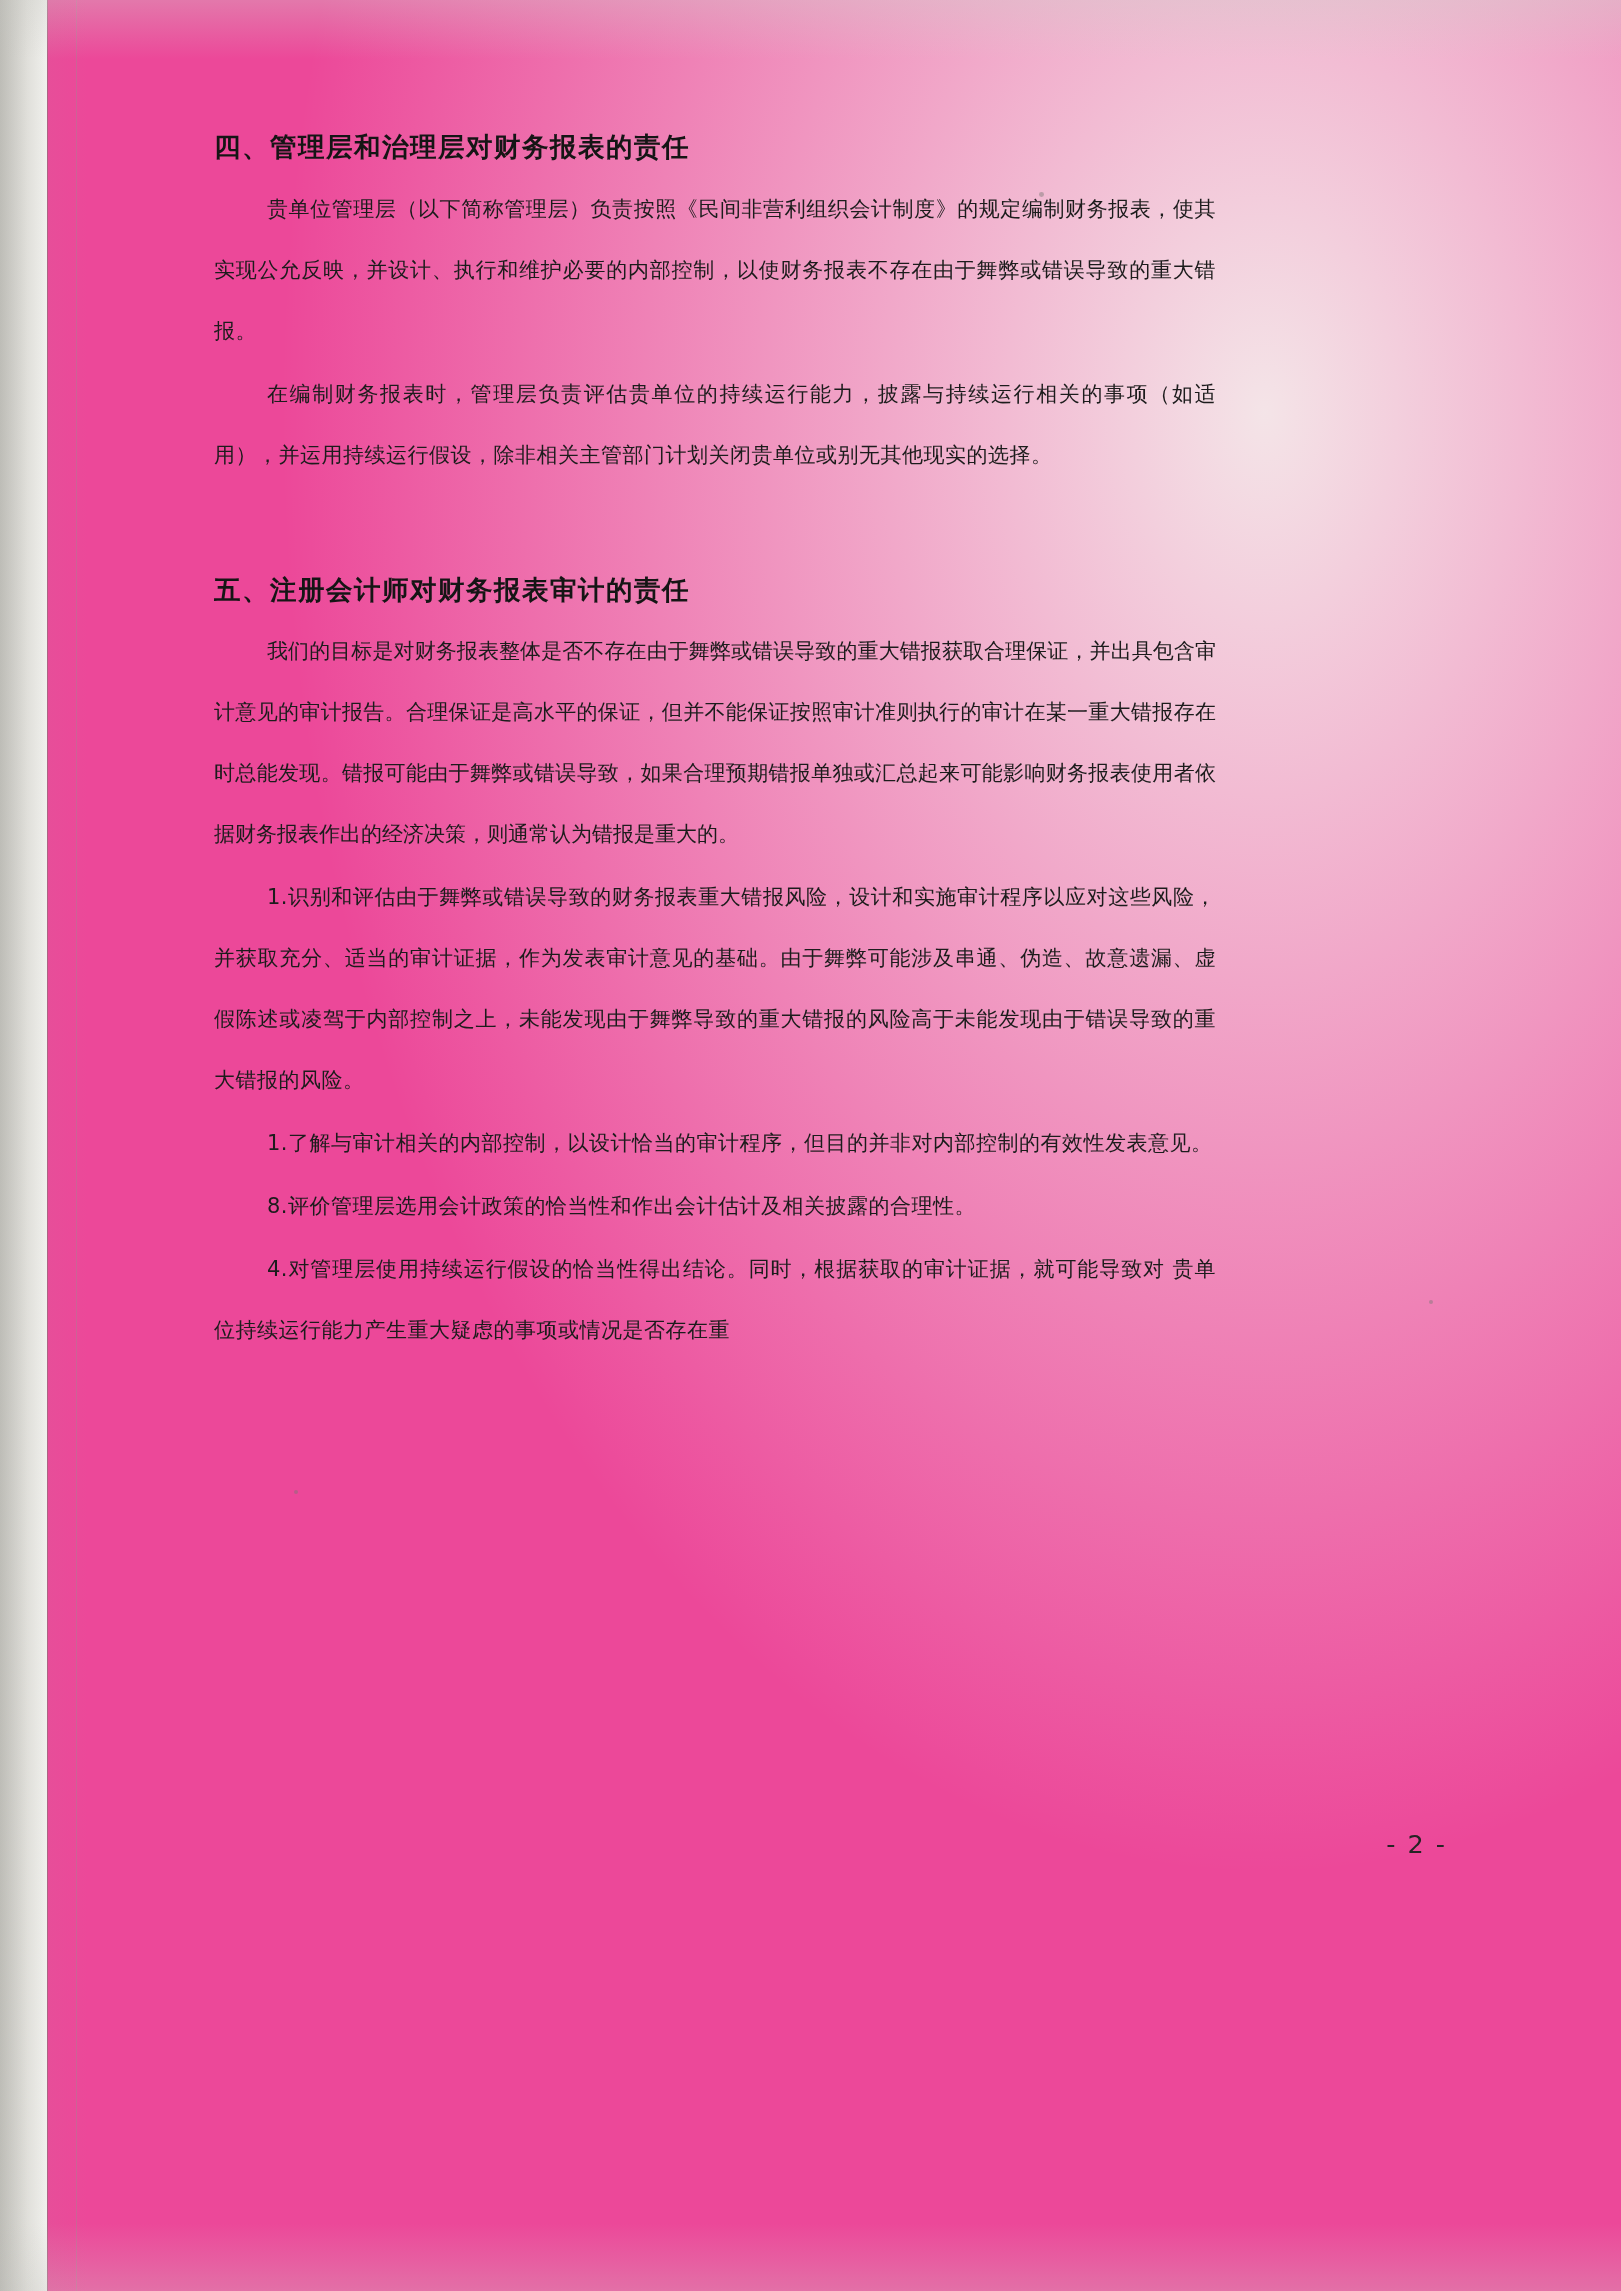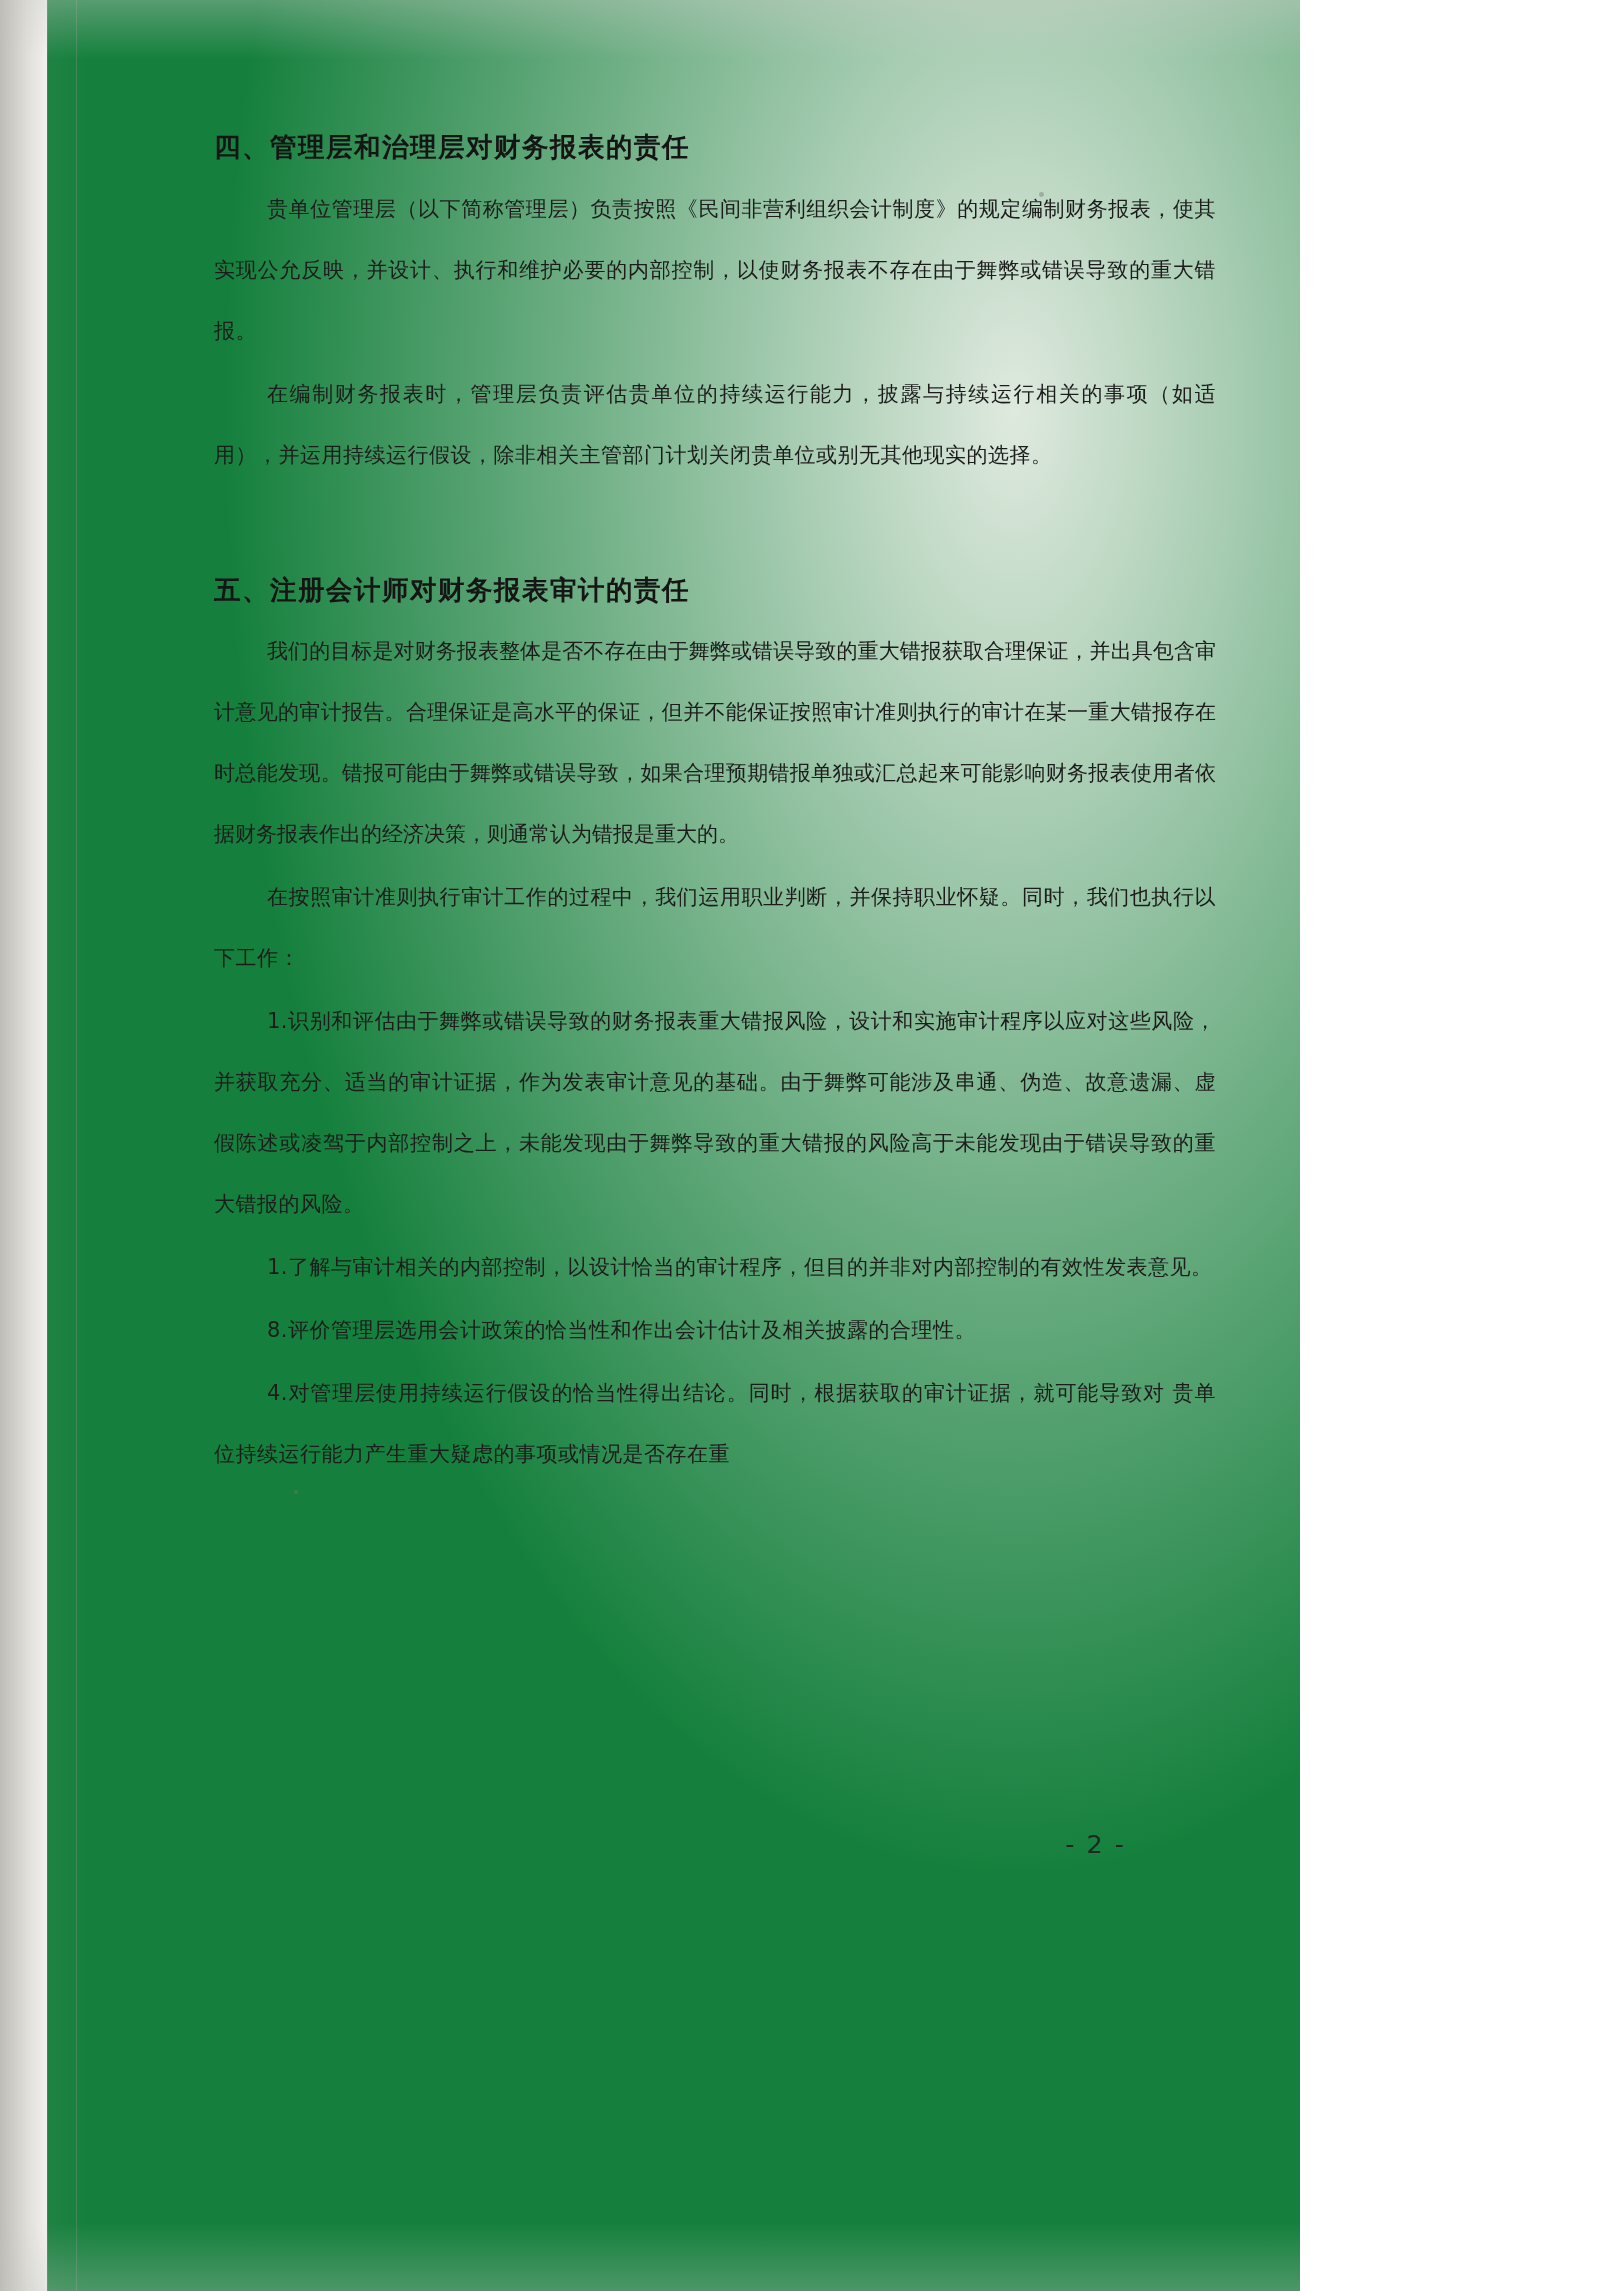"四、管理层和治理层对财务报表的责任" #page { background: #15803d -> #ec4899; width: 1300px -> 1621px }
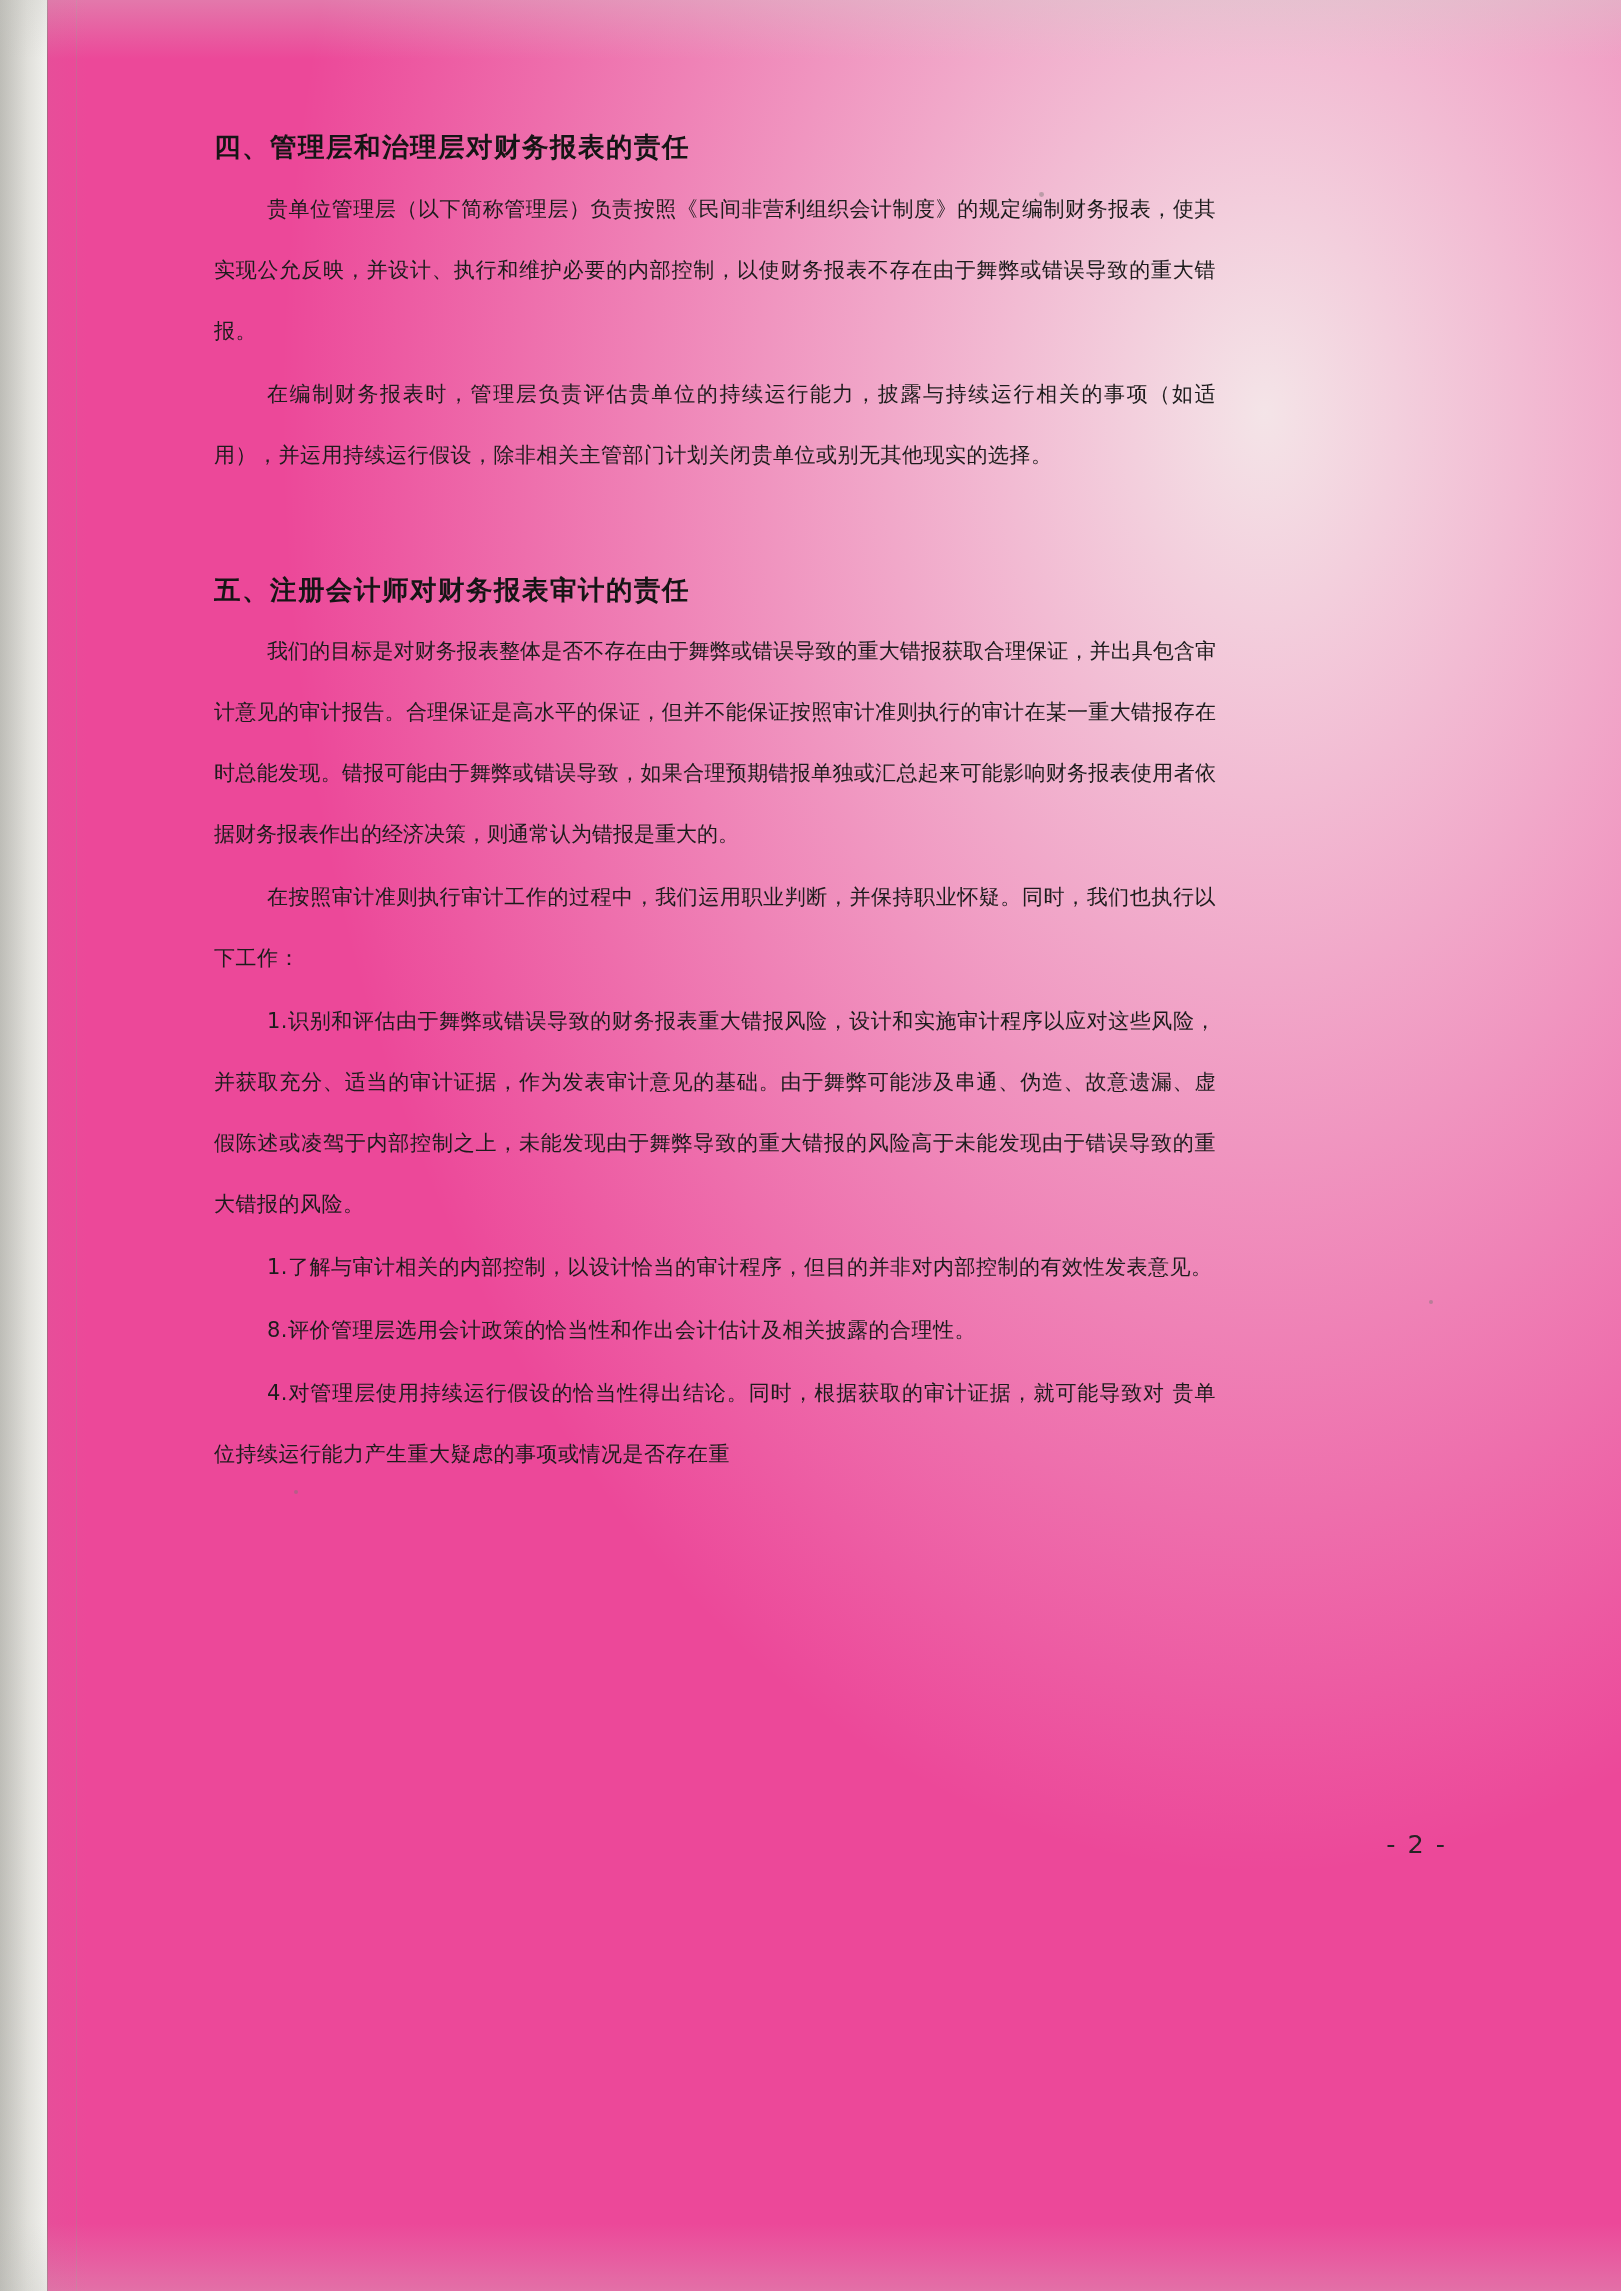"在按照审计准则执行审计工作的过程中，我们运用职业判断，并保持职业怀疑。同时，我们" p.para { html: <p>在按照审计准则执行审计工作的过程中，我们运用职业判断，并保持职业怀疑。同时，我们也执行以下工作：</p> -> none }
